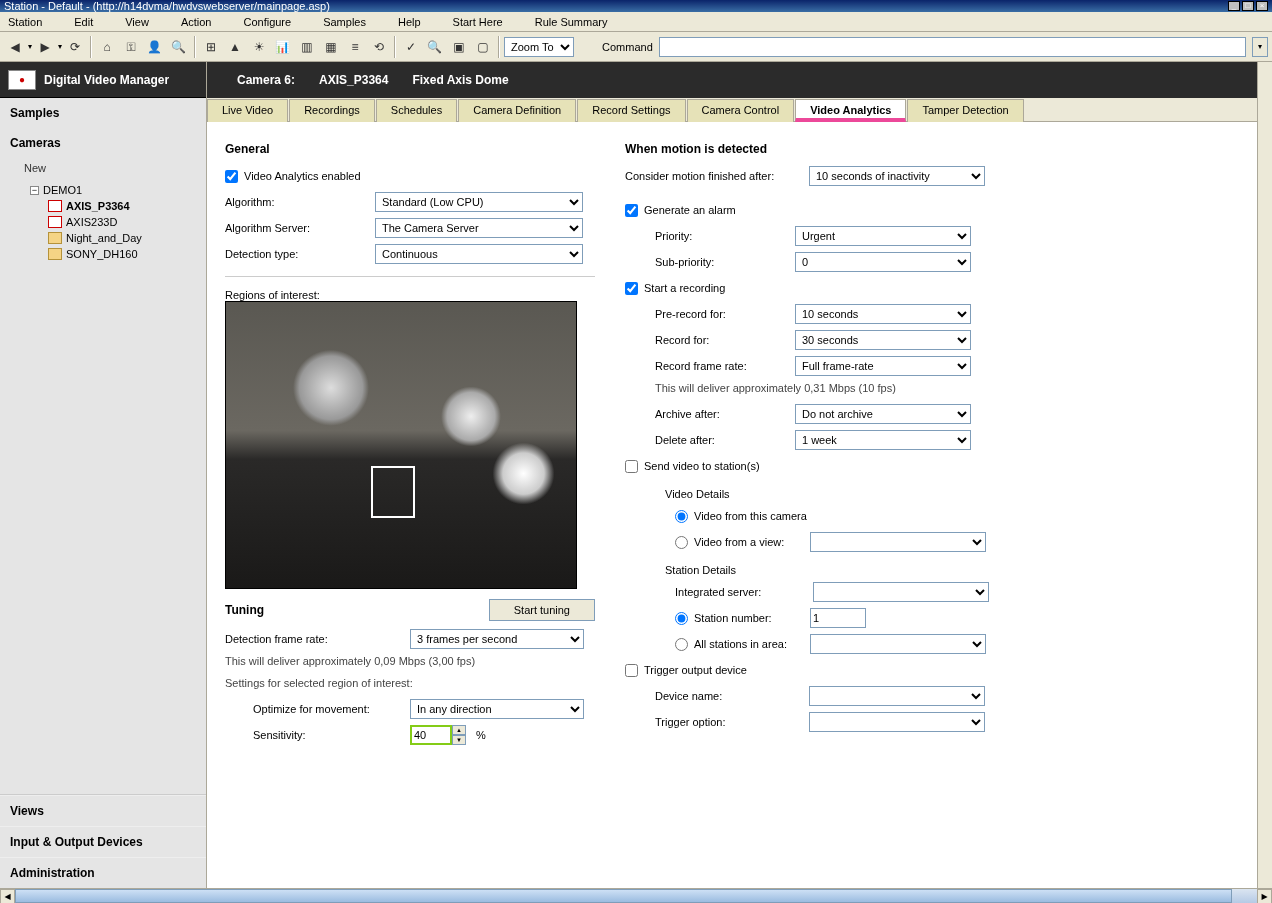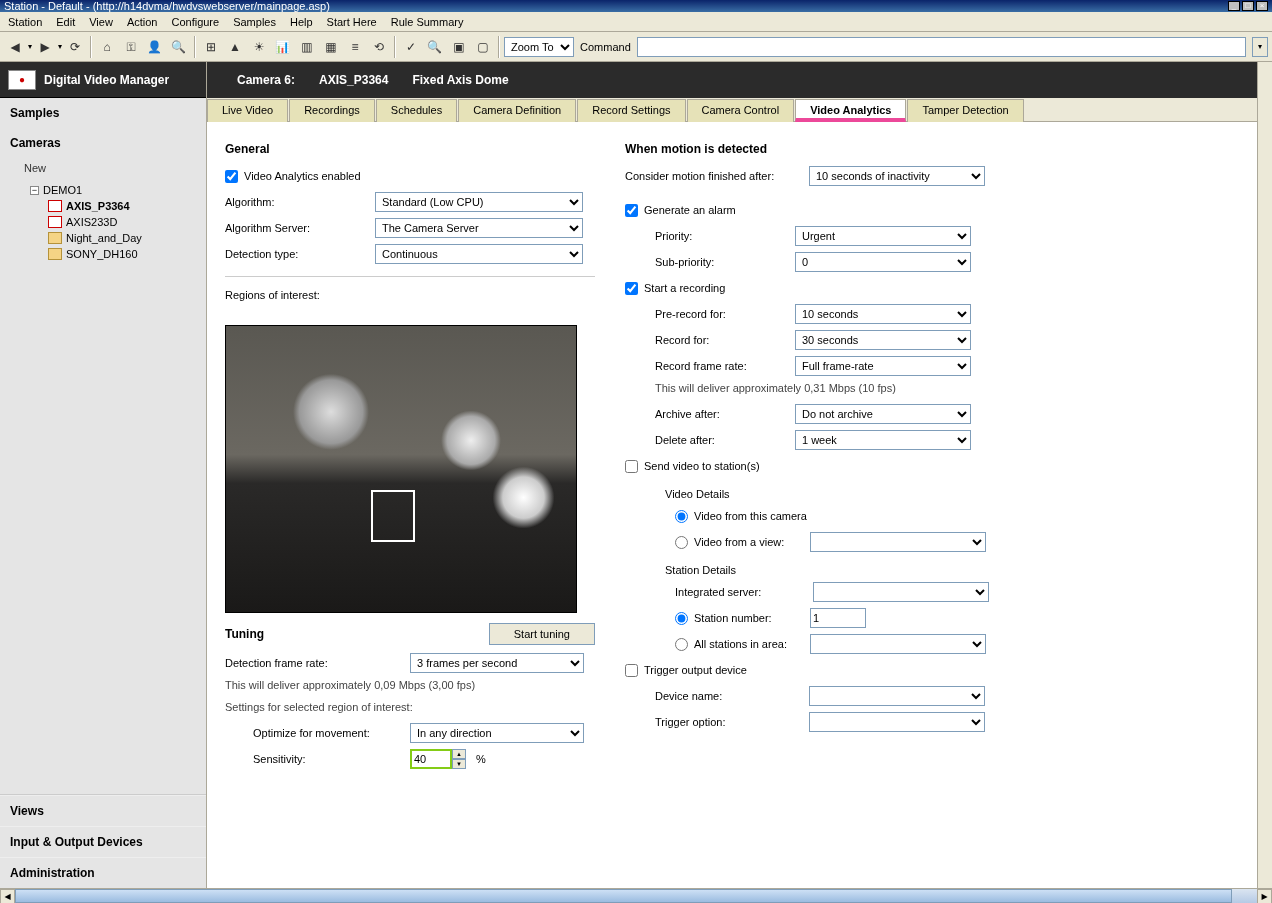"Station" .menubar { gap: 2px -> 20px }
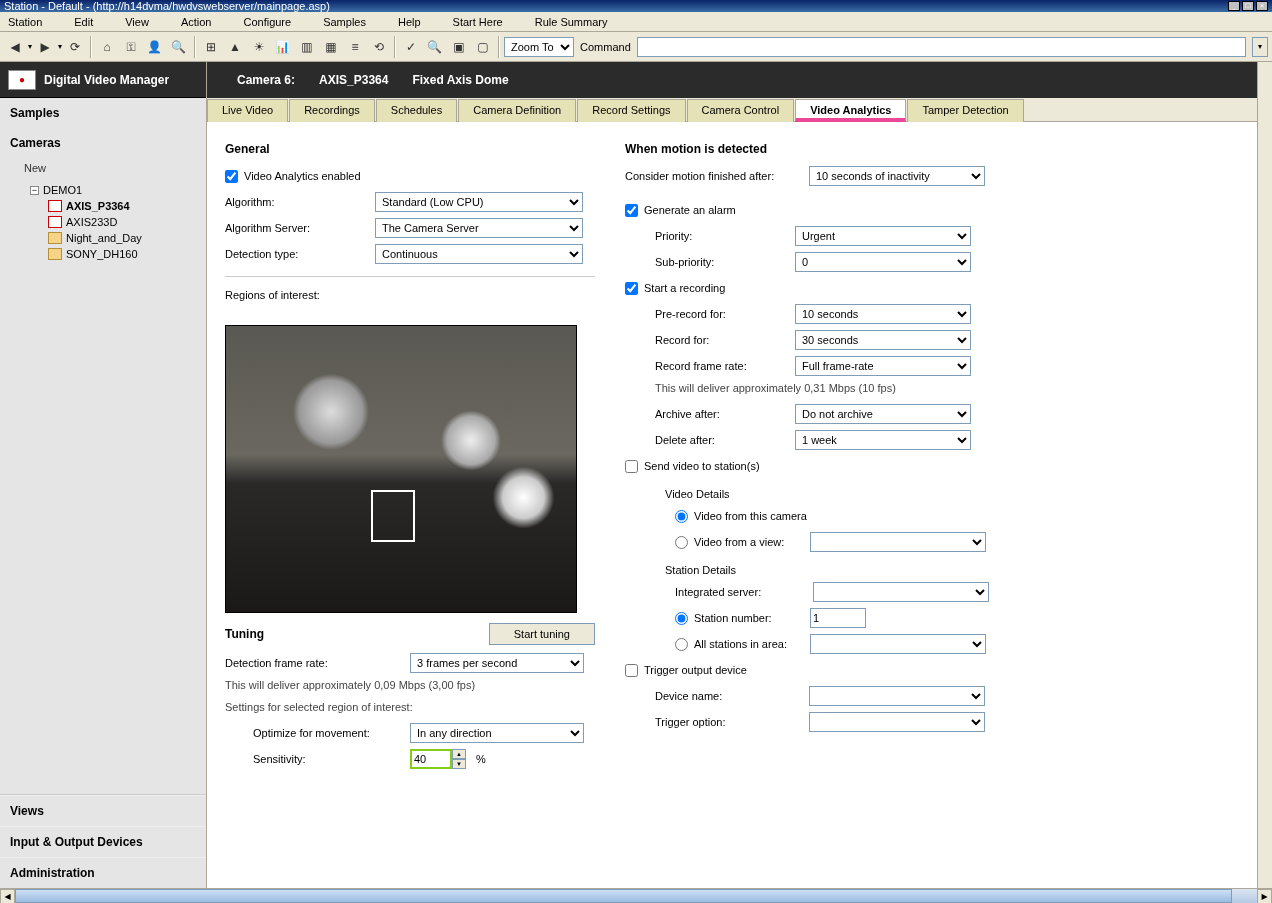"Command" .cmdlabel { margin-left: 4px -> 26px }
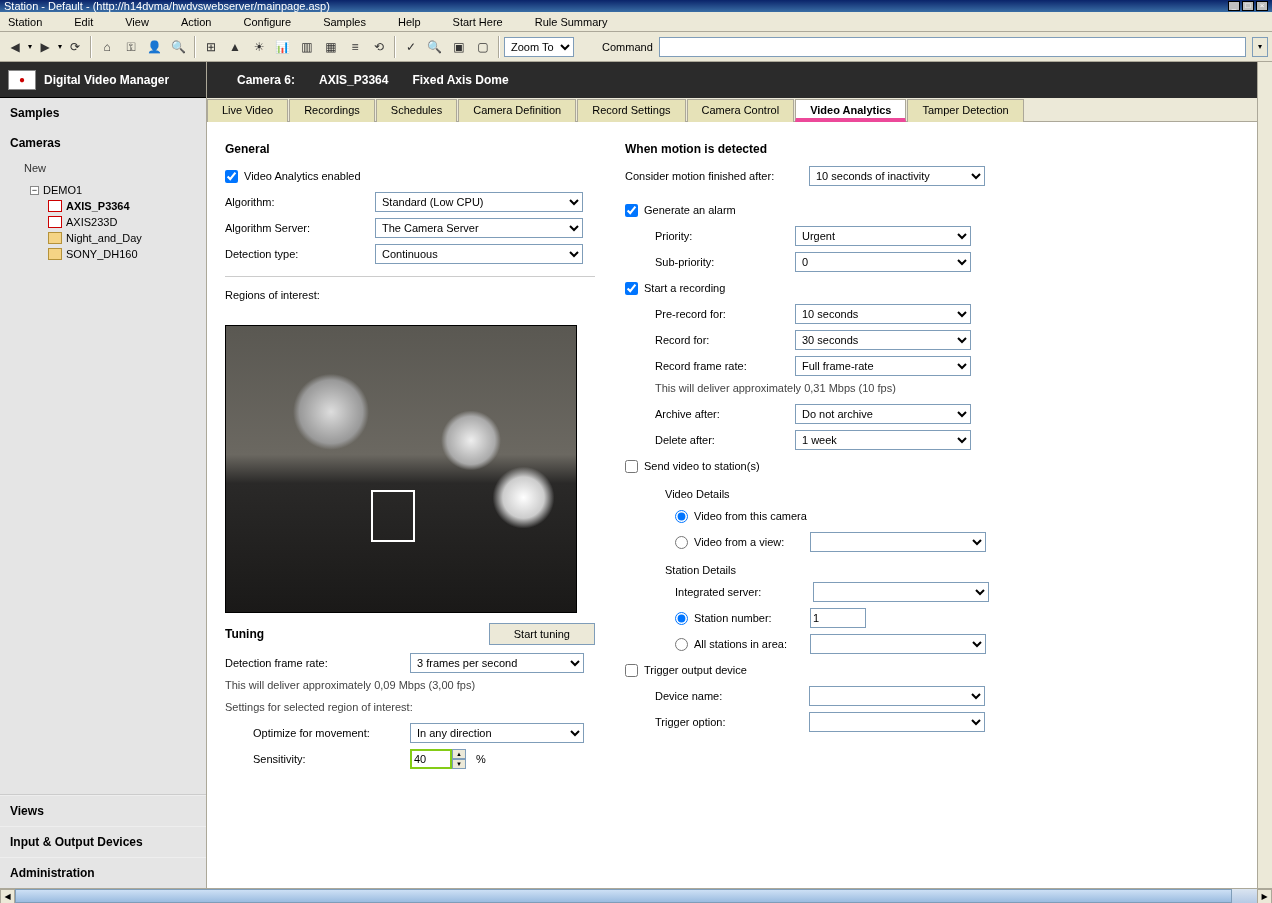"Regions of interest:" div { margin-bottom: 24px -> 0 }
